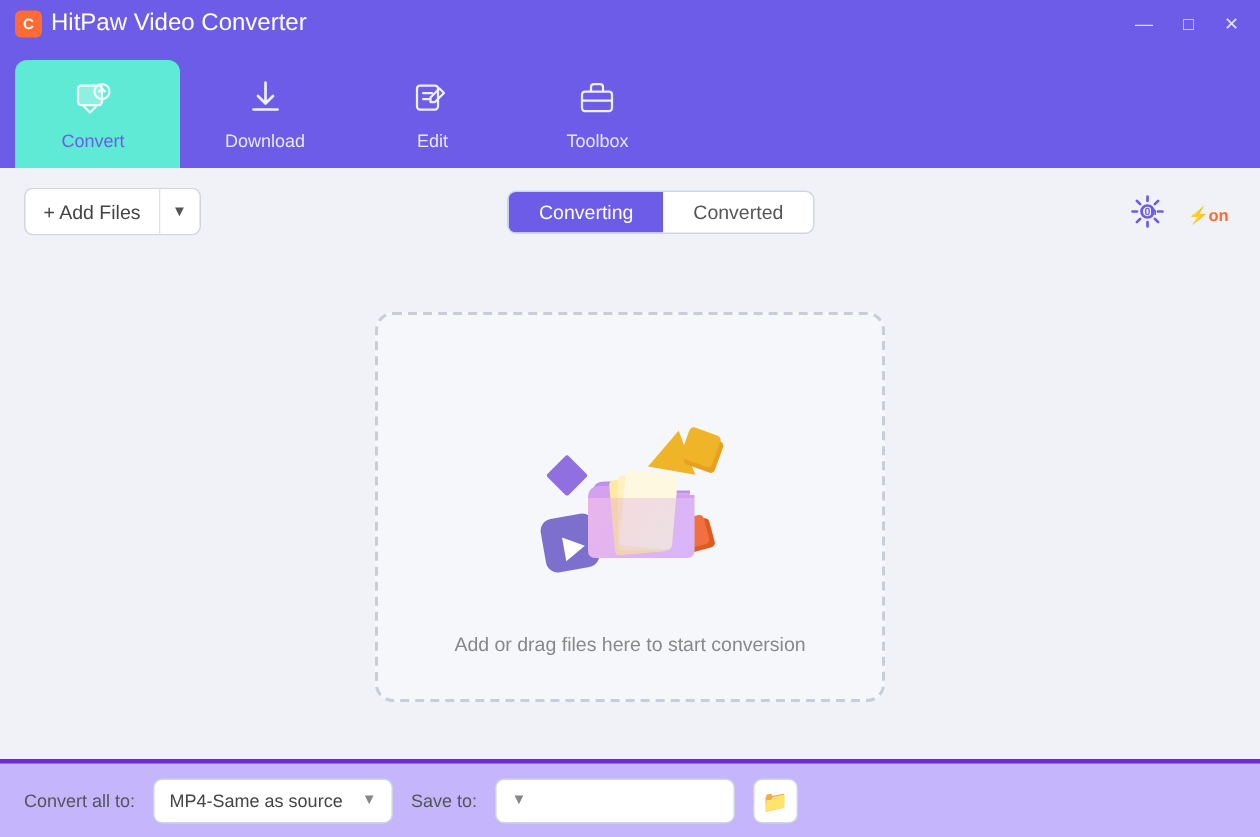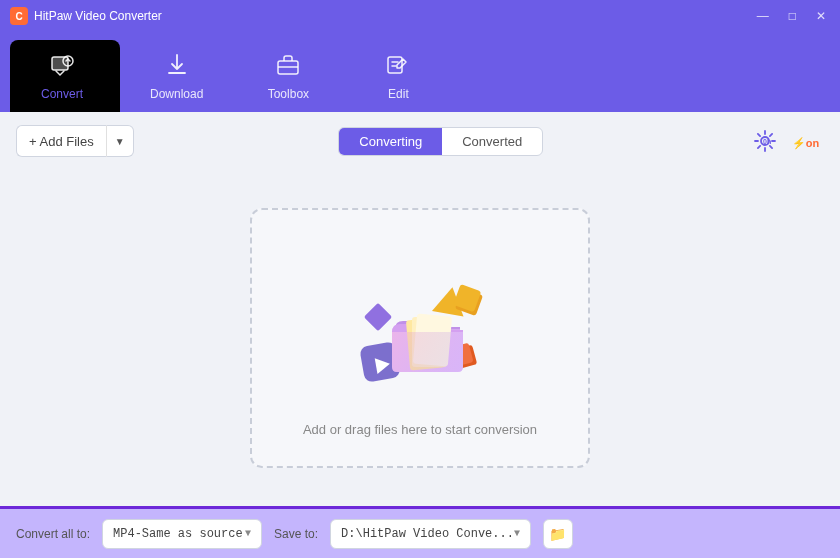"HitPaw Video Converter" span { font-size: 12px -> 16px }
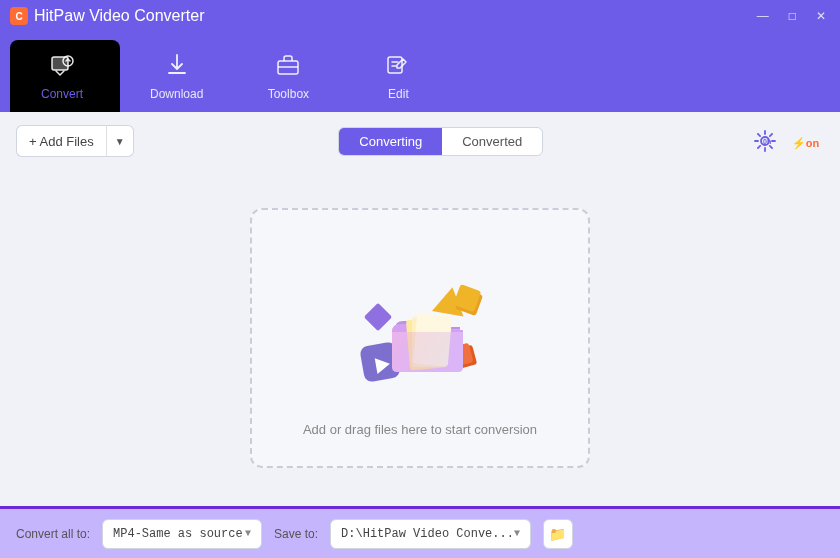"Convert" .nav-tab.active { background: #000000 -> #5eead4 }
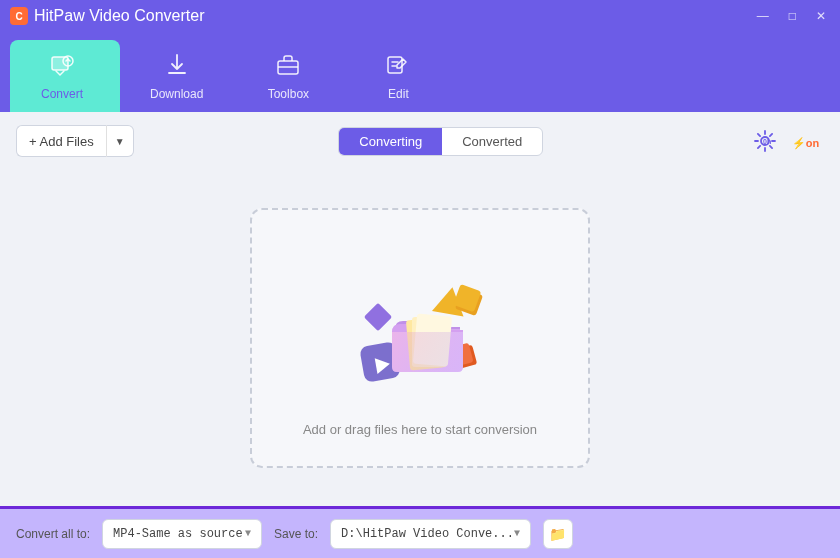"Toolbox" div.nav-tab { order: before "Edit" -> after "Edit" }
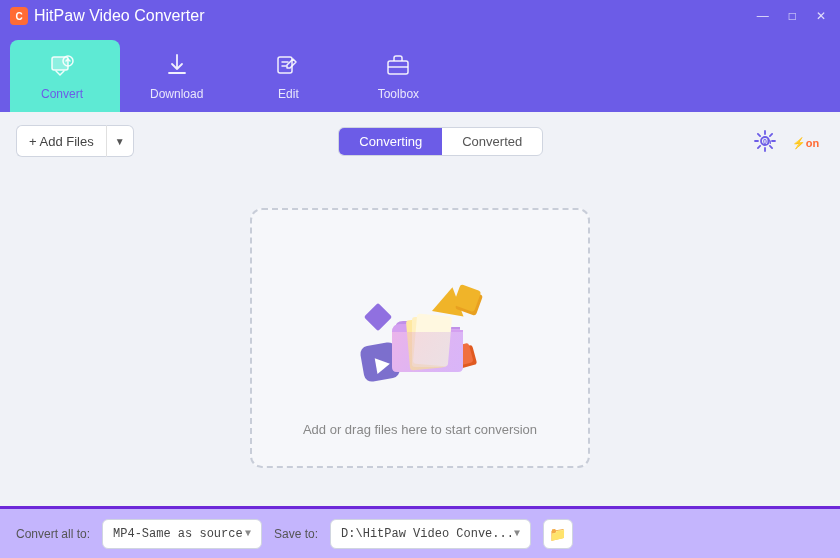"MP4-Same as source" .bottom-select { font-family: Liberation Mono, monospace -> none }
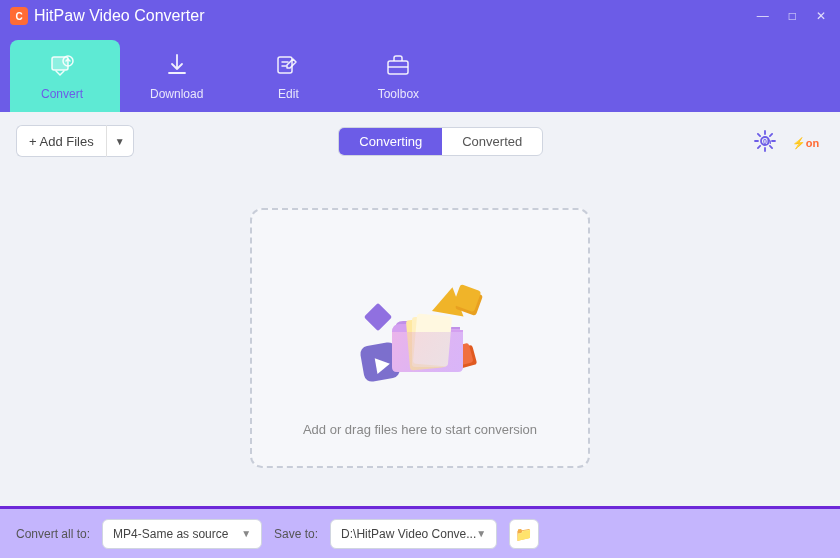"D:\HitPaw Video Conve..." span.bottom-select-text { html: <span>D:\HitPaw Video Conve...</span> -> none }
